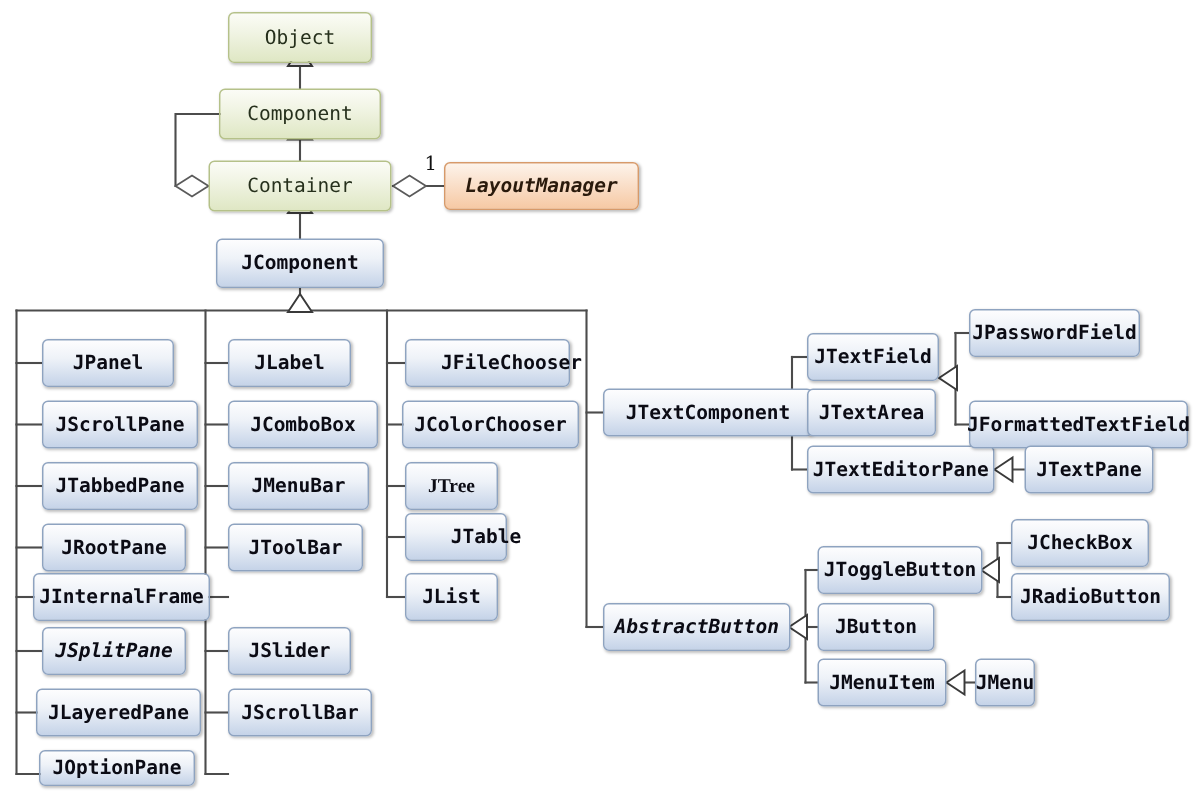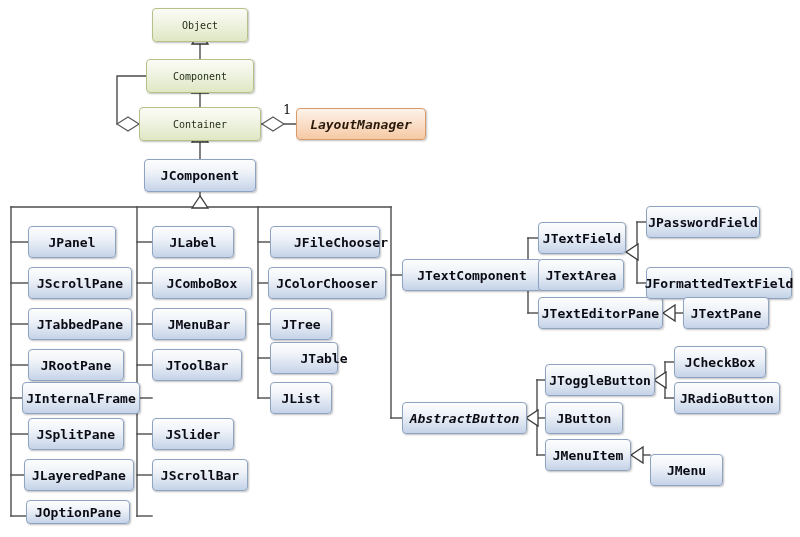"Object" .node.green { font-size: 10px -> 13px }
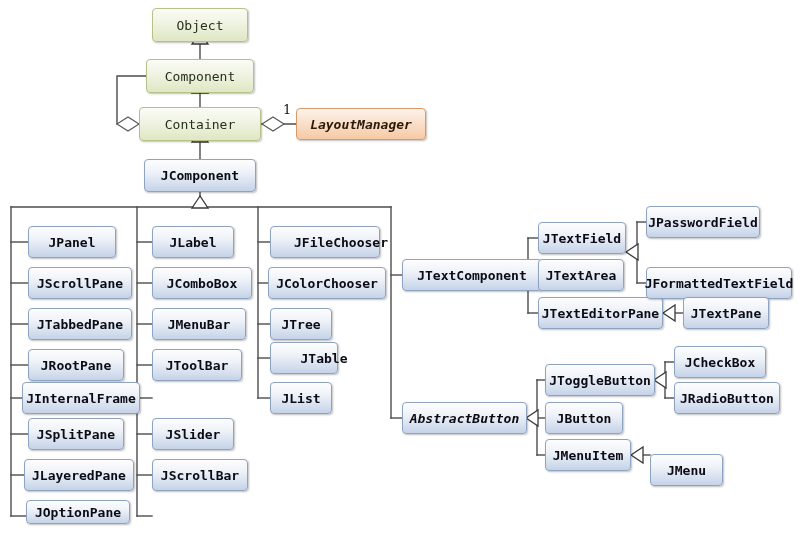"JTree" div.node { font-family: none -> Liberation Serif, serif }
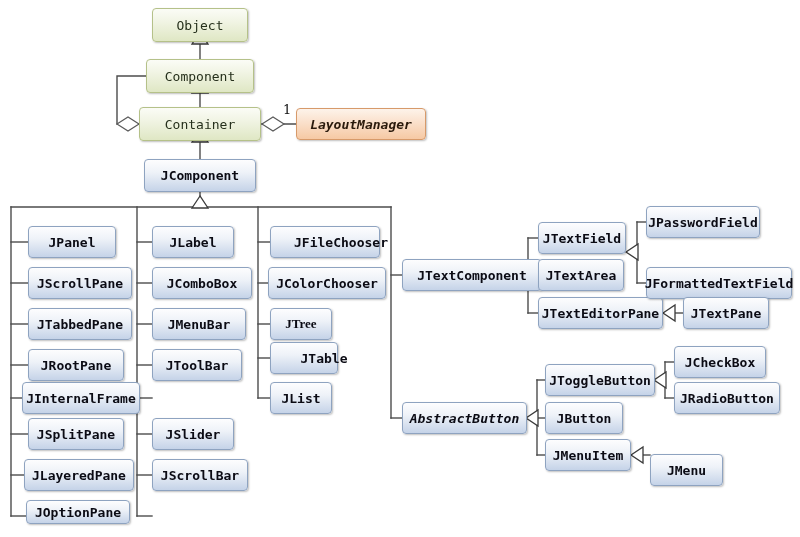"JSplitPane" div.node { font-style: none -> italic }
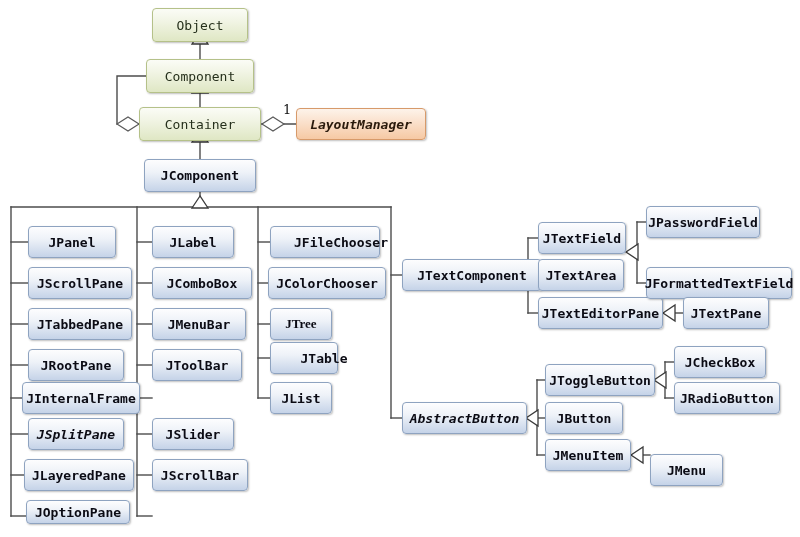"JMenu" div.node { margin-top: 15px -> none; width: 73px -> 40px }
